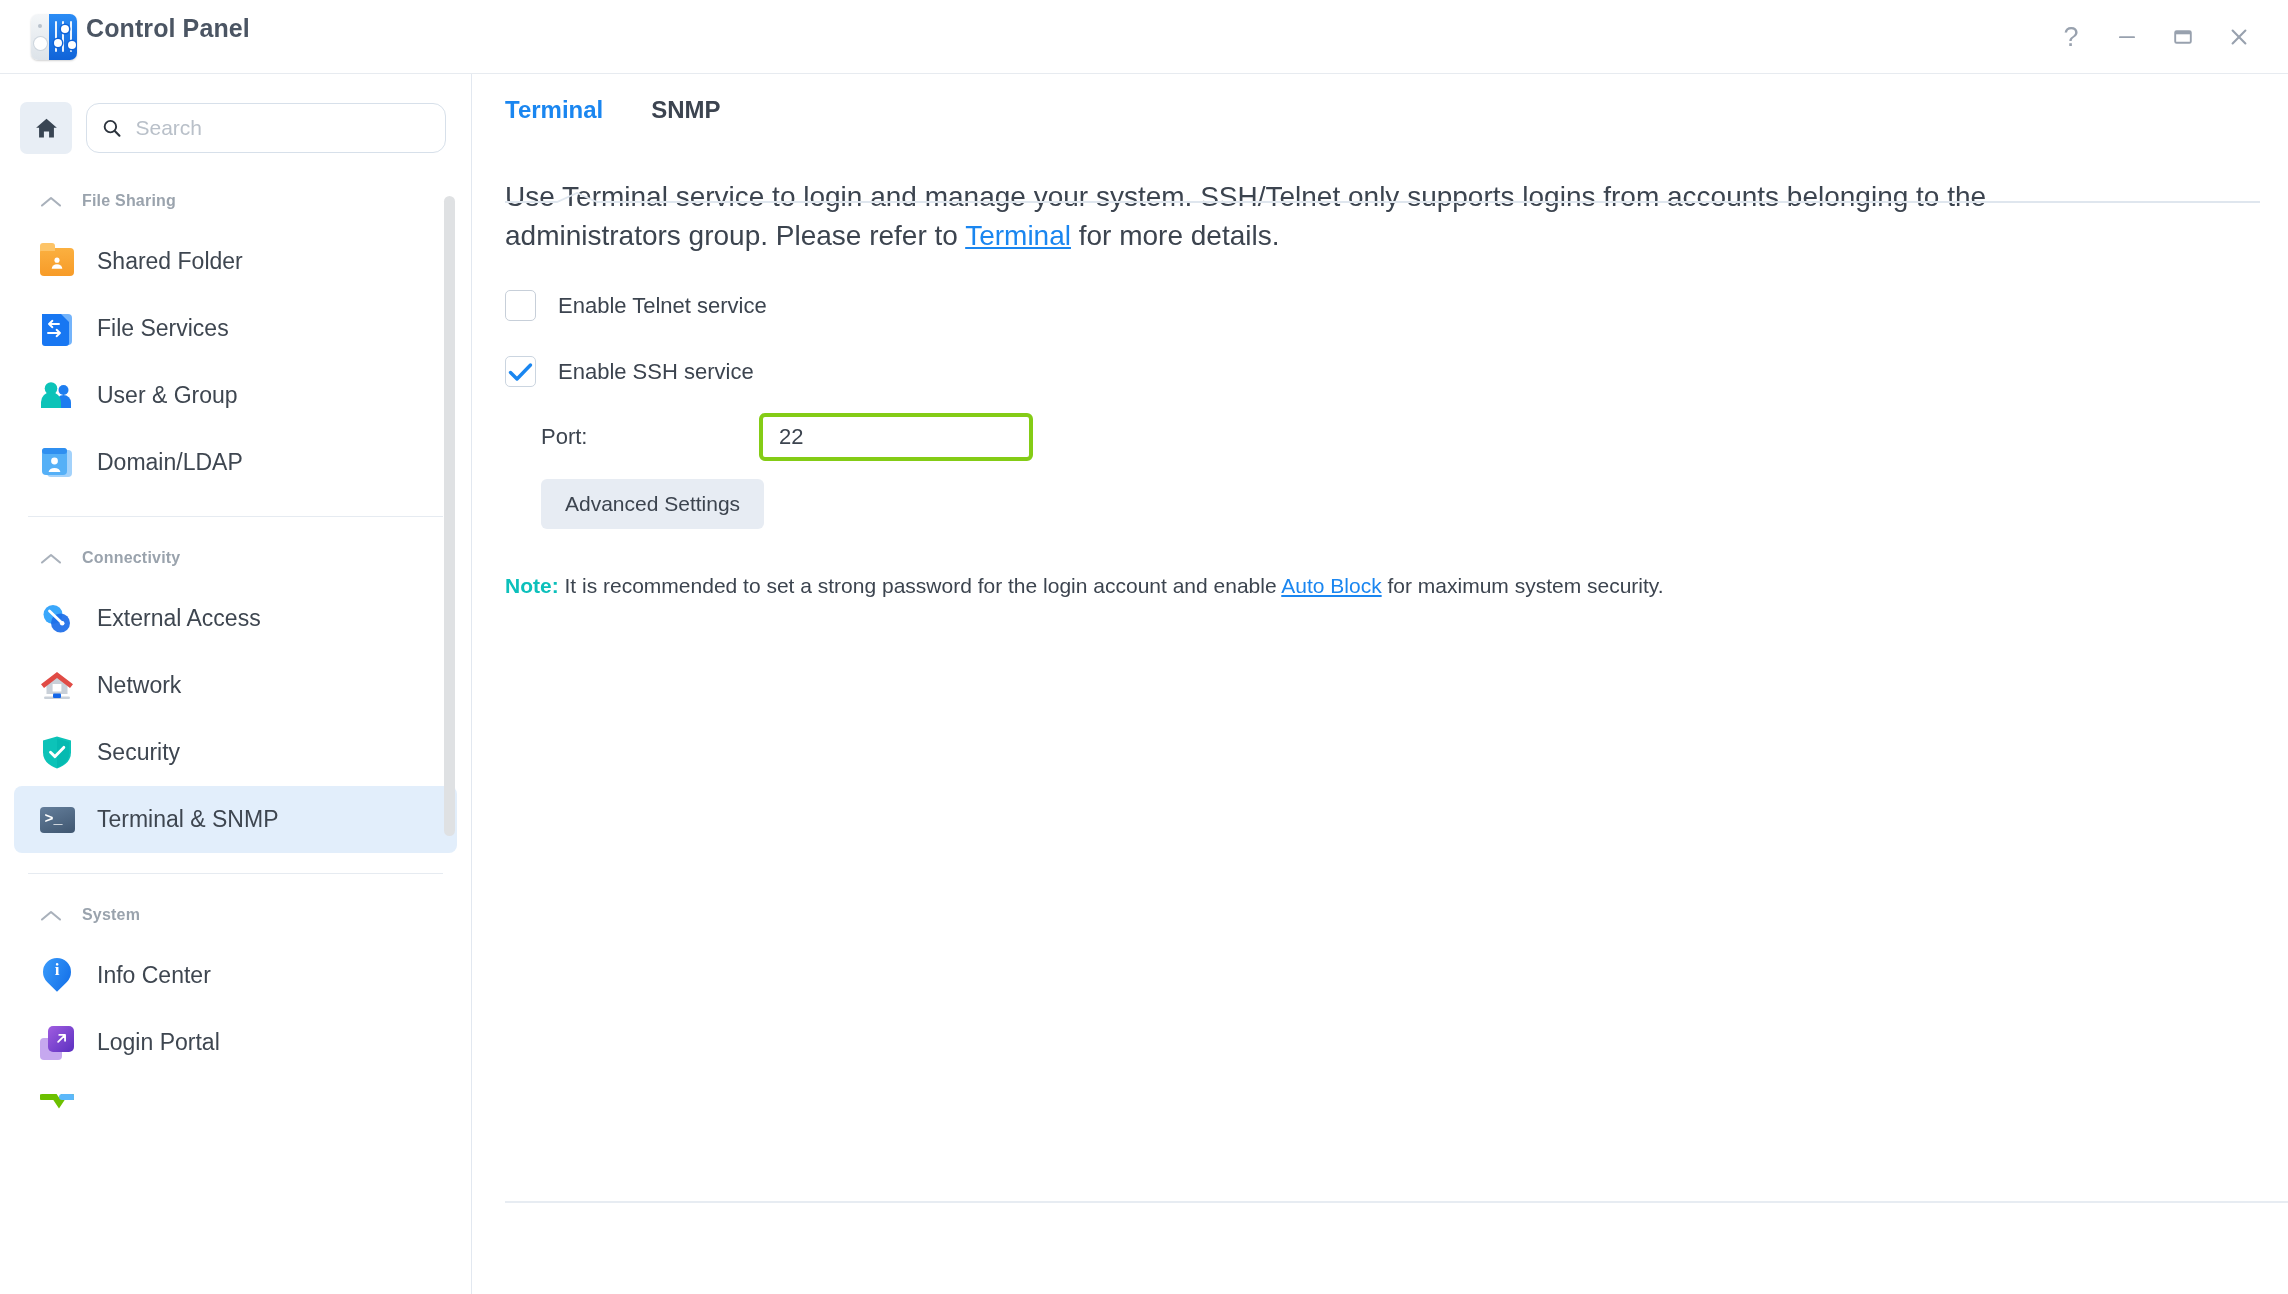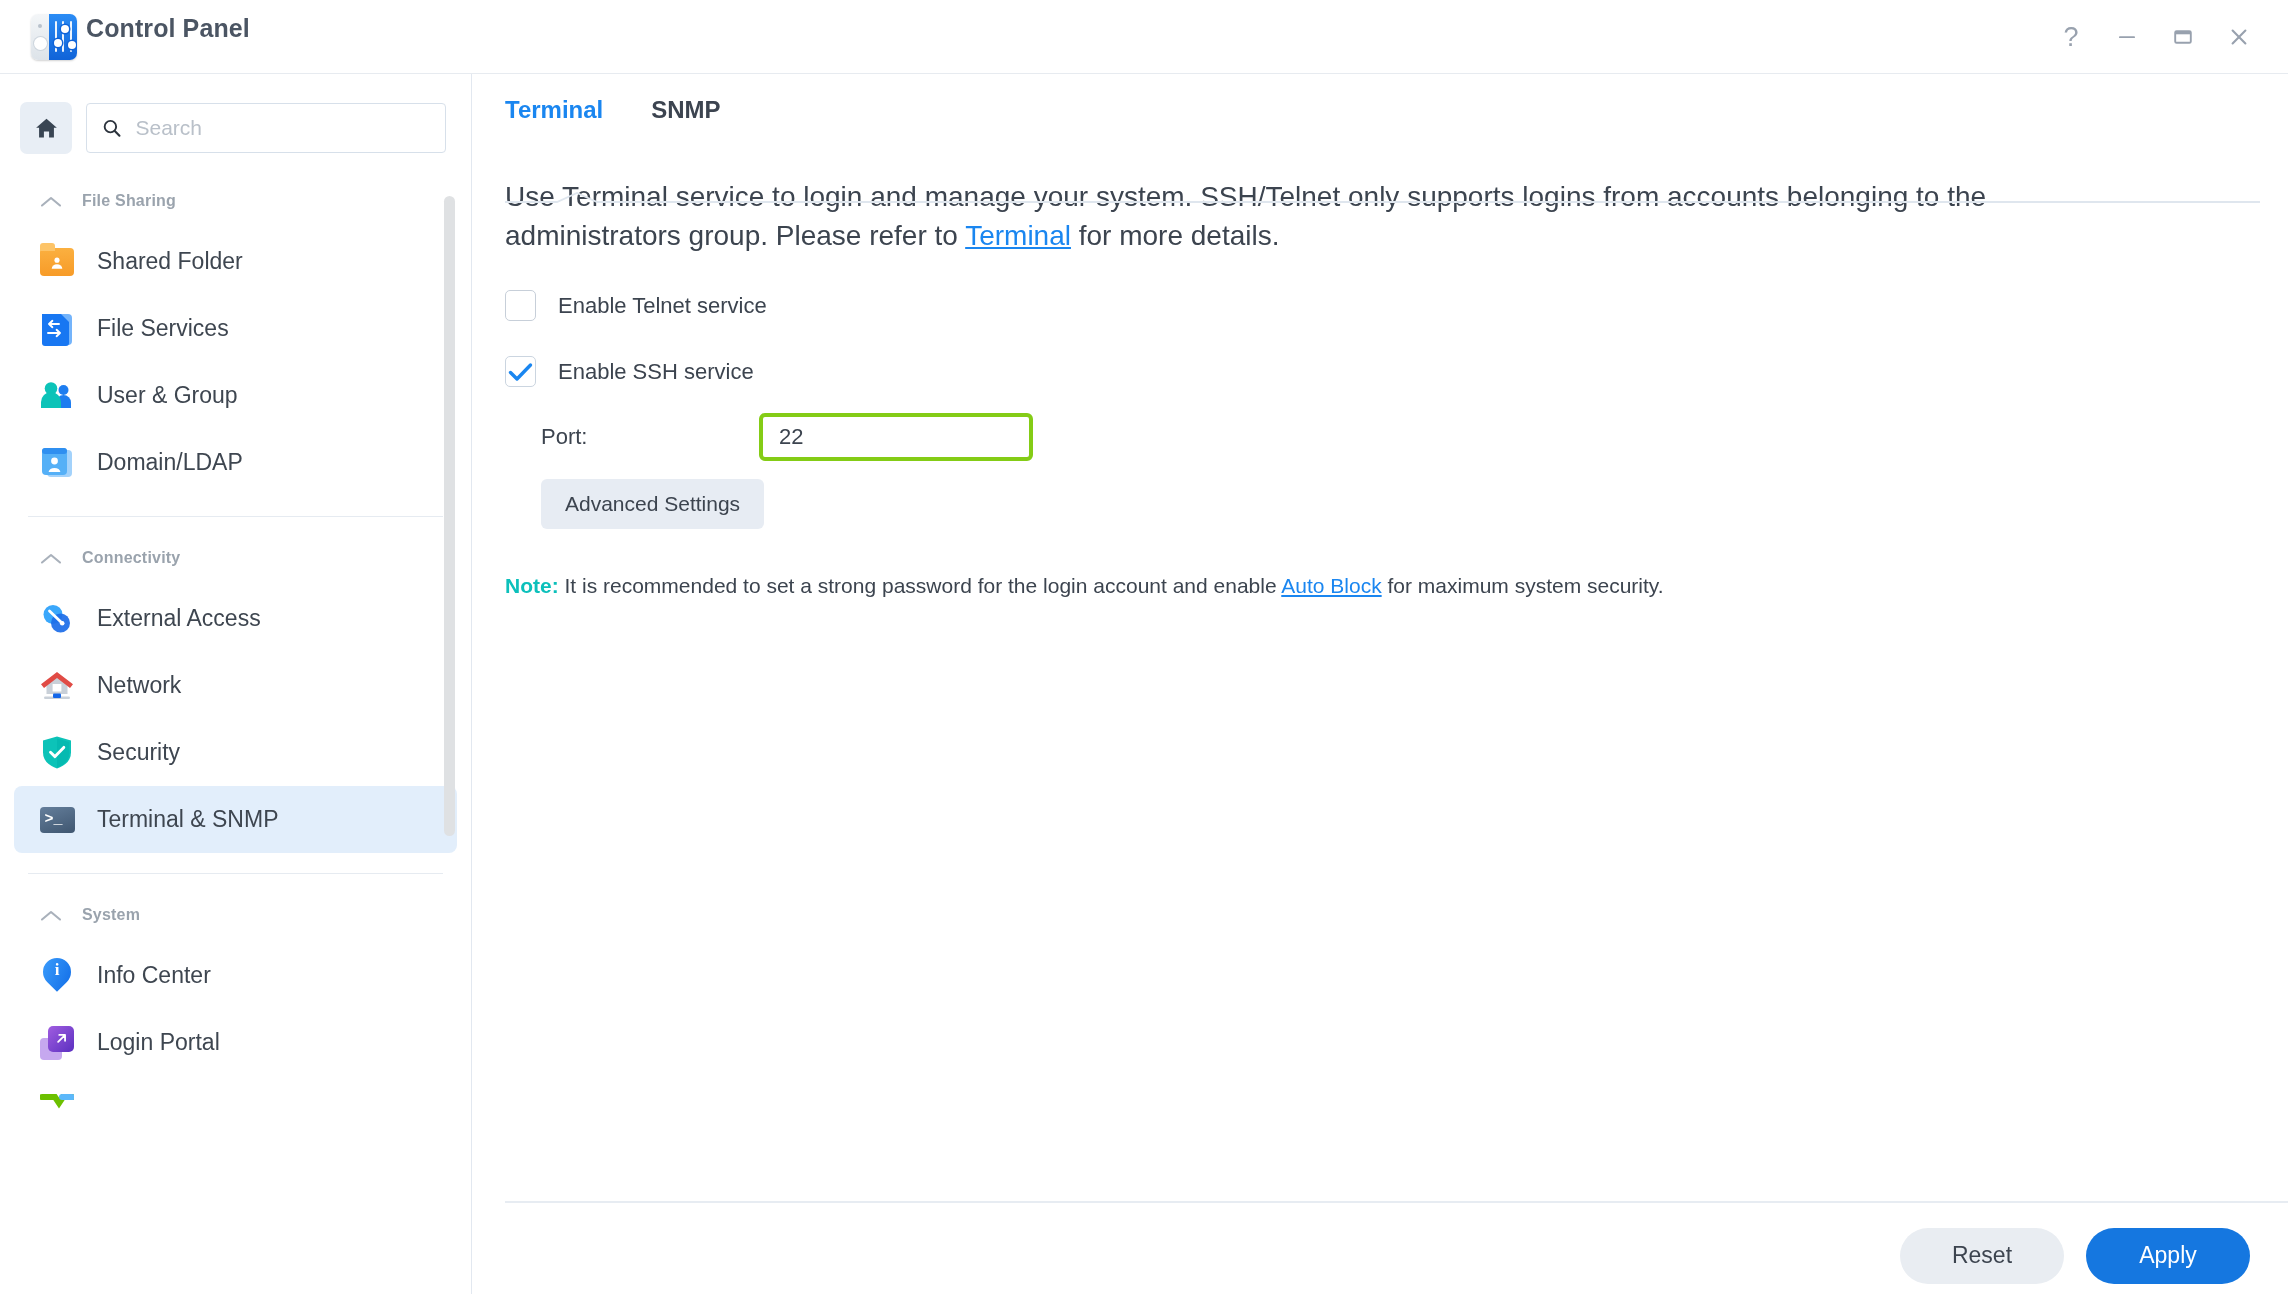"Search" .search-box { border-radius: 4px -> 13px }
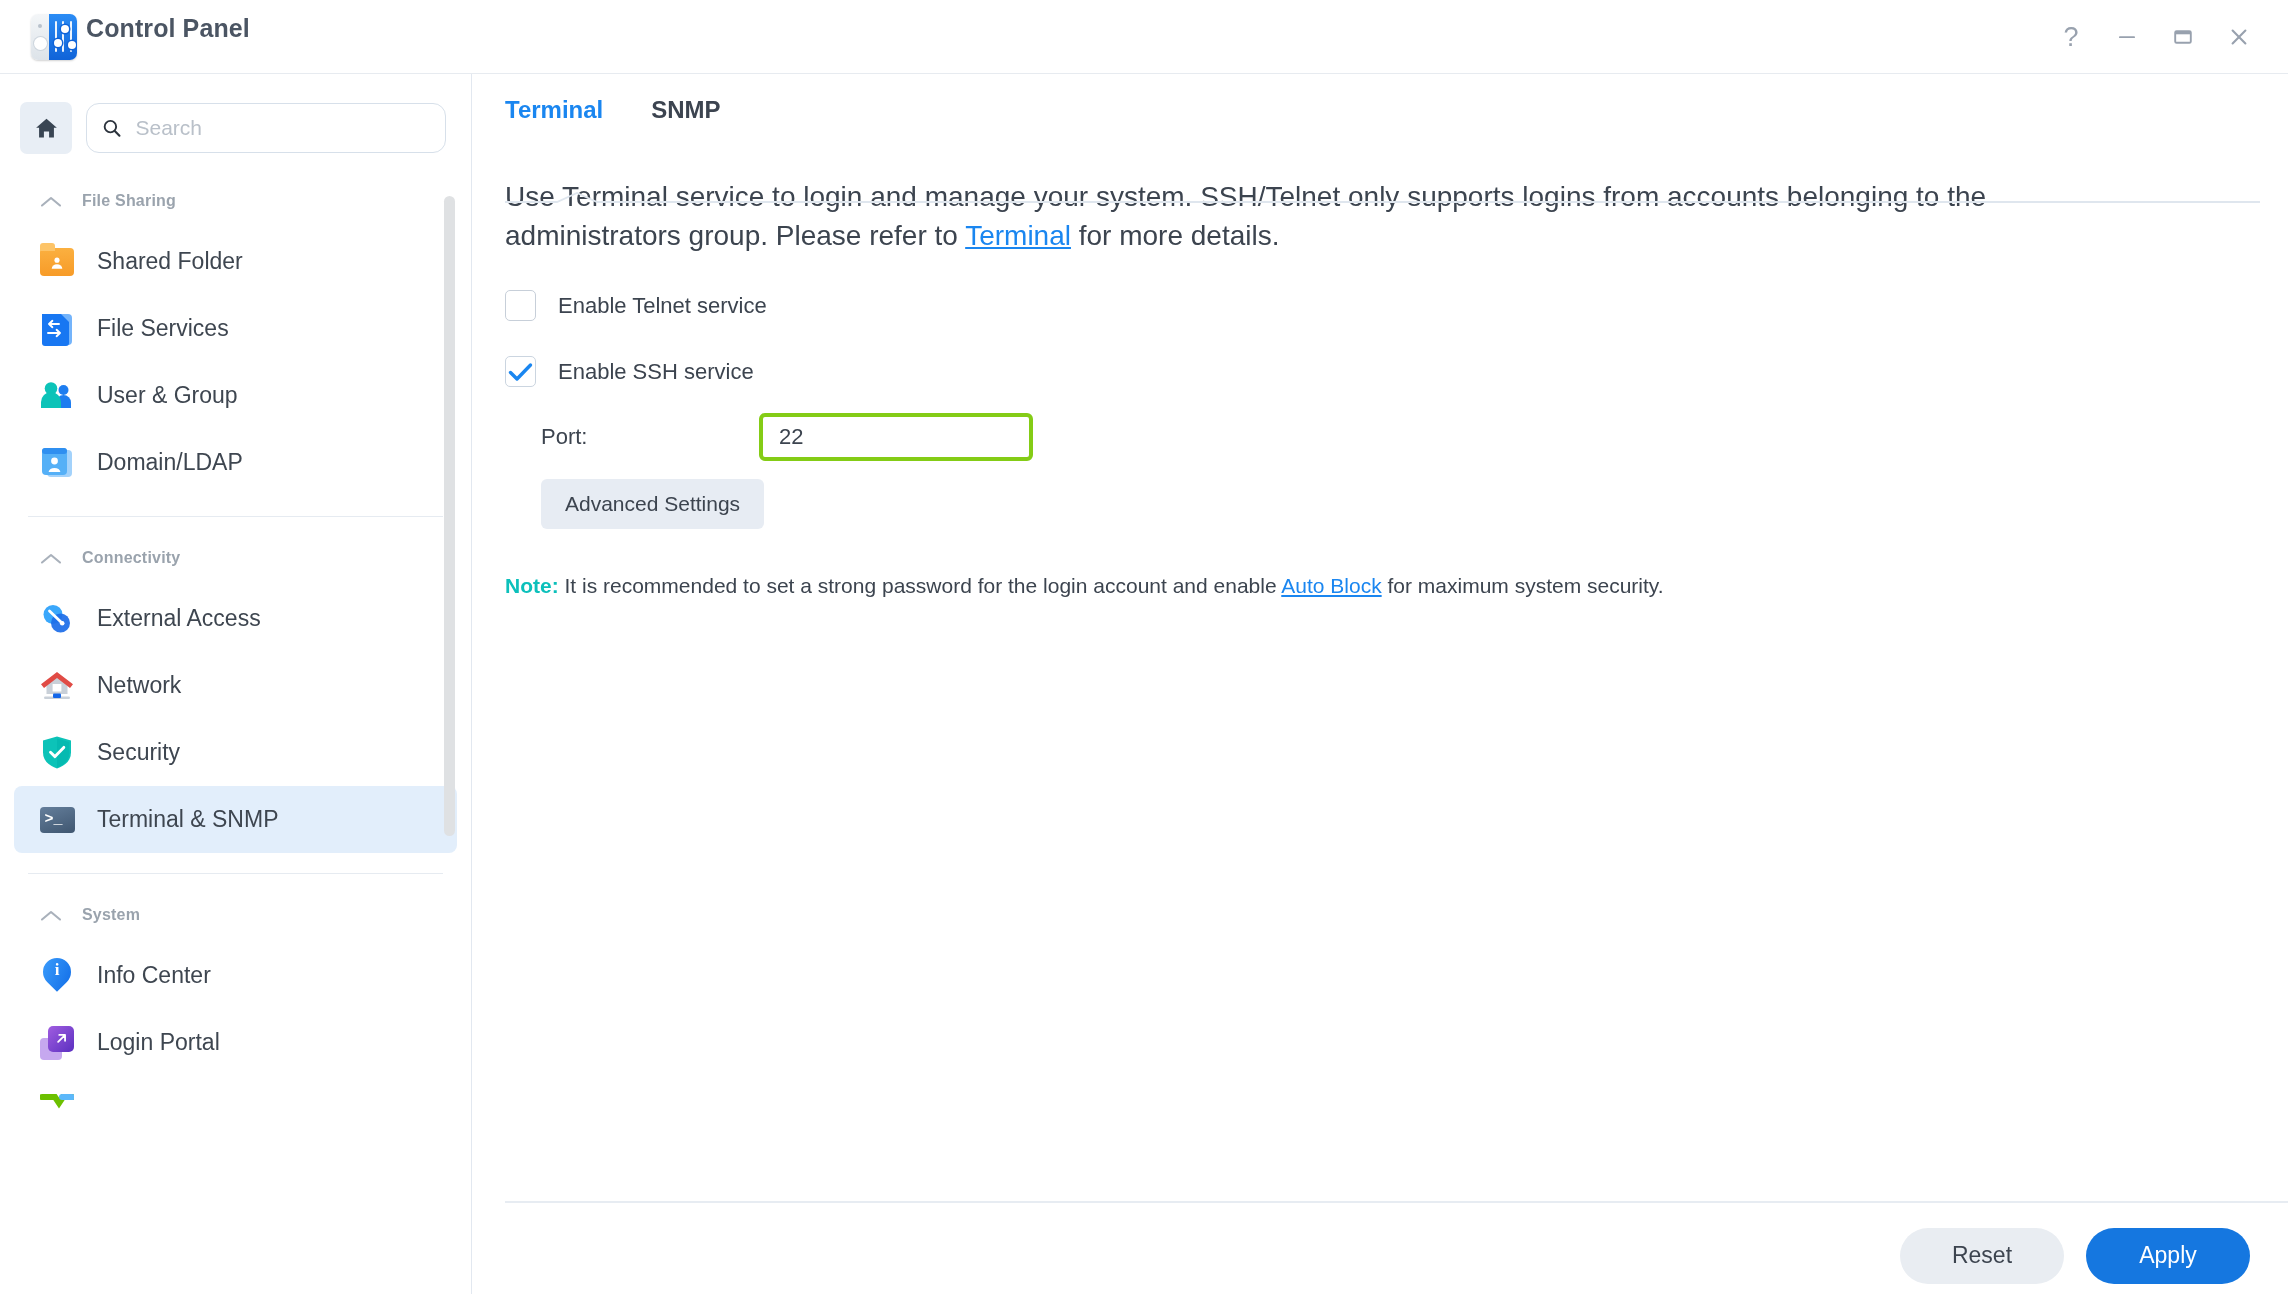"Reset" div.footer { html: <div> <button>Reset</button> <button>Apply</button> </div> -> none }
